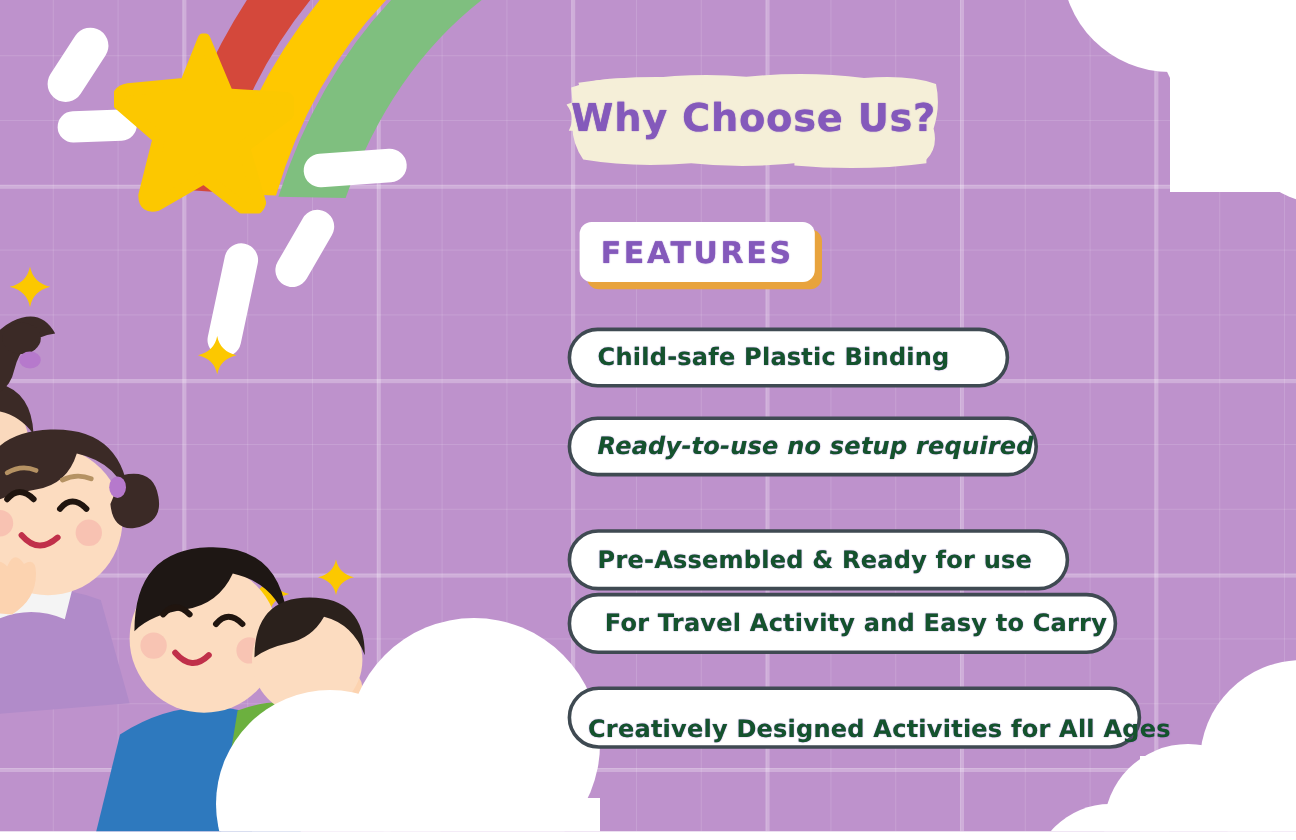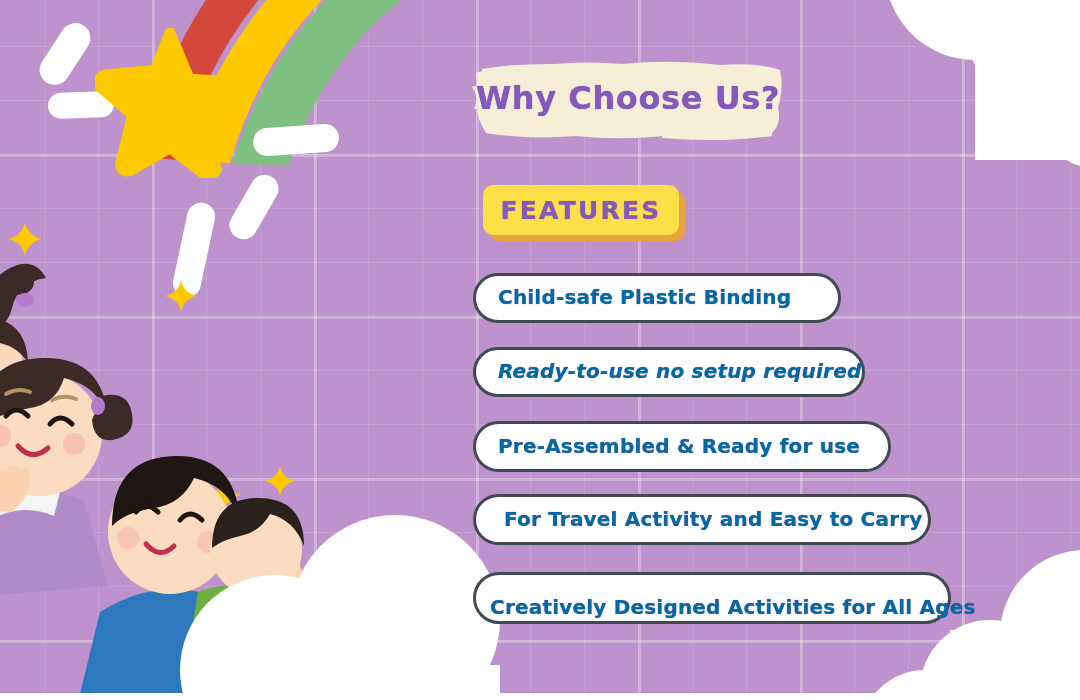"FEATURES" .features-face { background: #fde047 -> #ffffff }
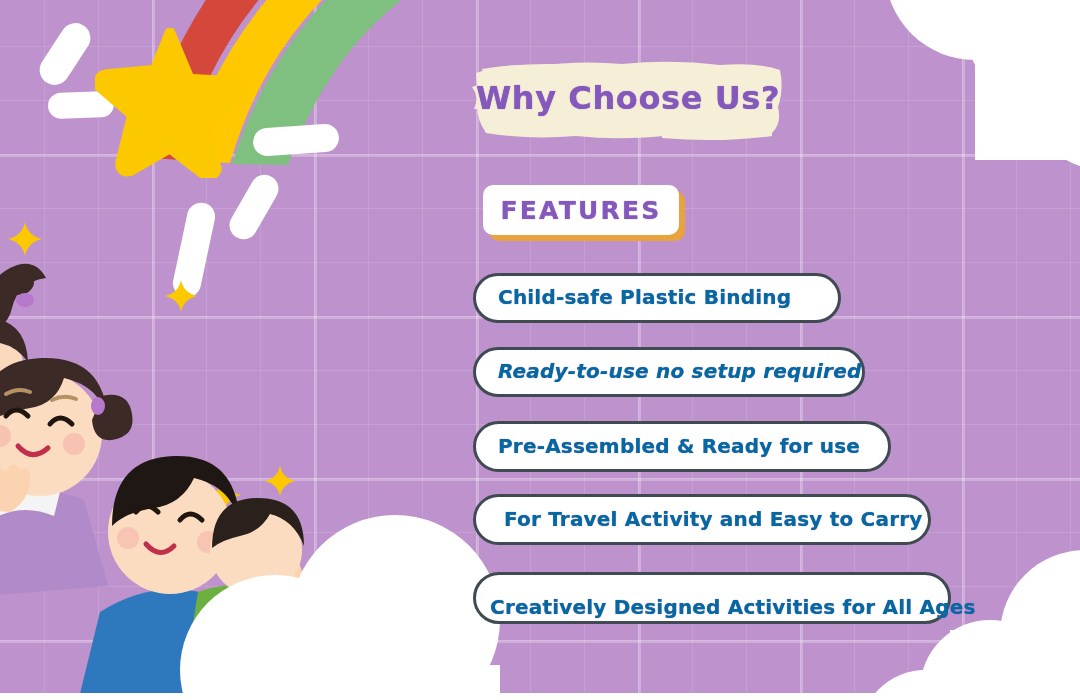"Child-safe Plastic Binding" .pill { color: #0369a1 -> #14532d }
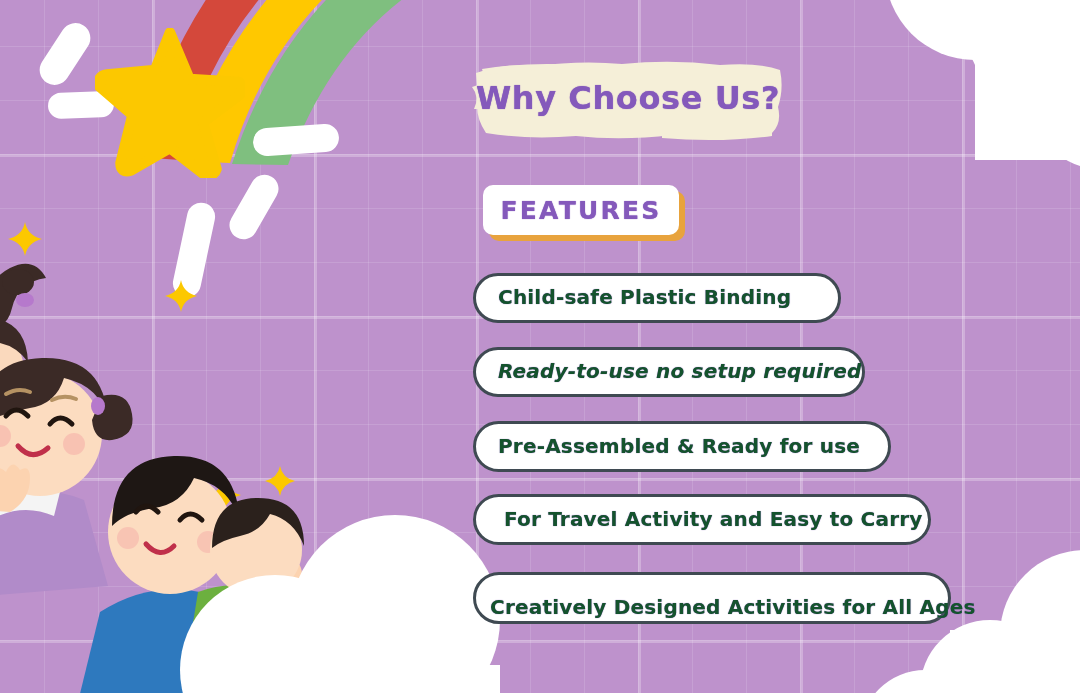"Pre-Assembled & Ready for use" div.pill { top: 421px -> 441px }
